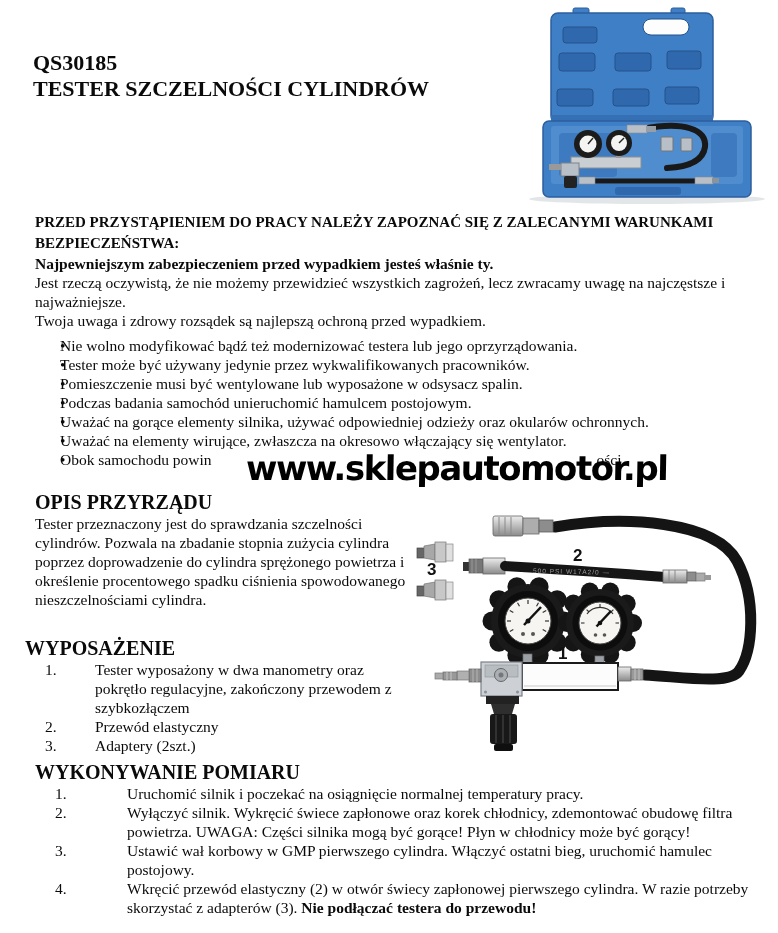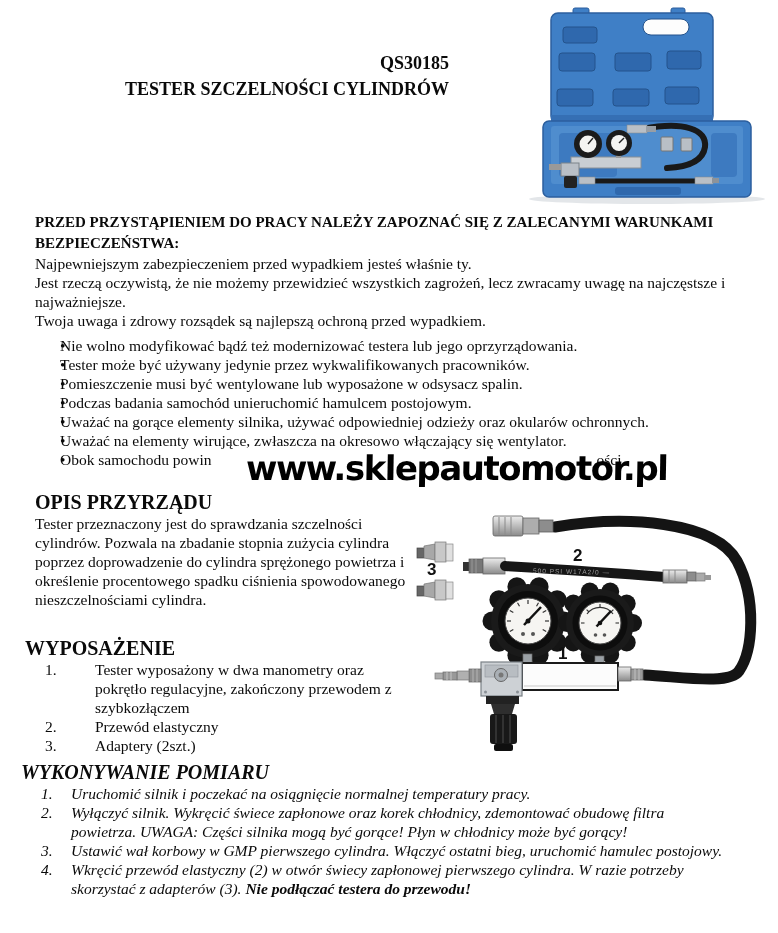"QS30185" .title-block { font-size: 18px -> 22px; text-align: right -> left }
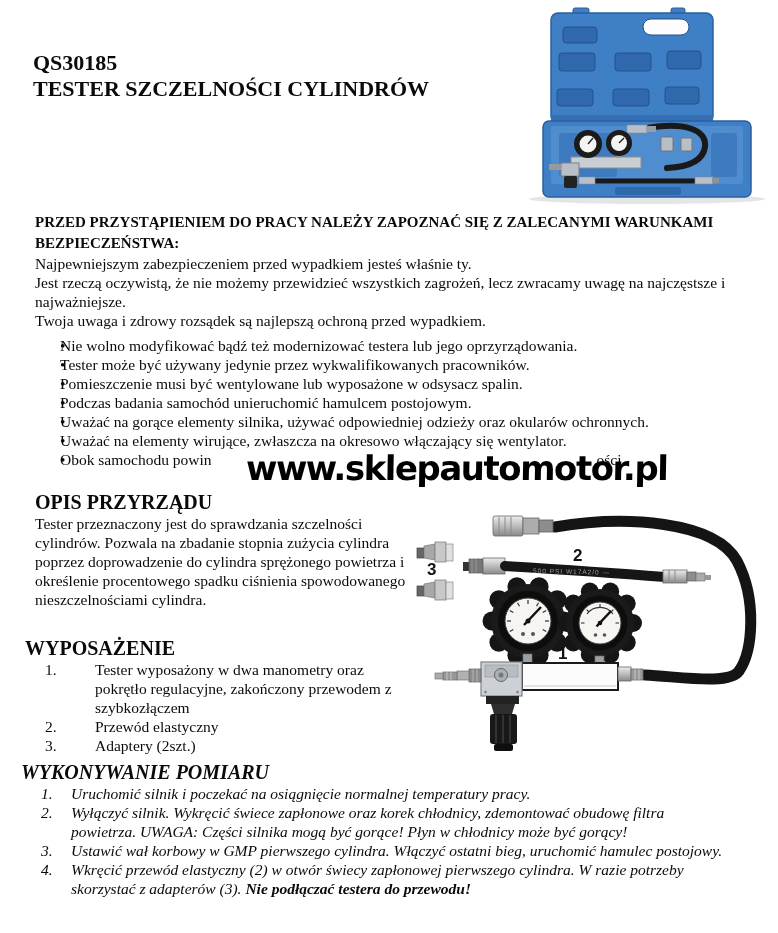"Najpewniejszym zabezpieczeniem przed" .safety .lead { font-weight: normal -> bold }
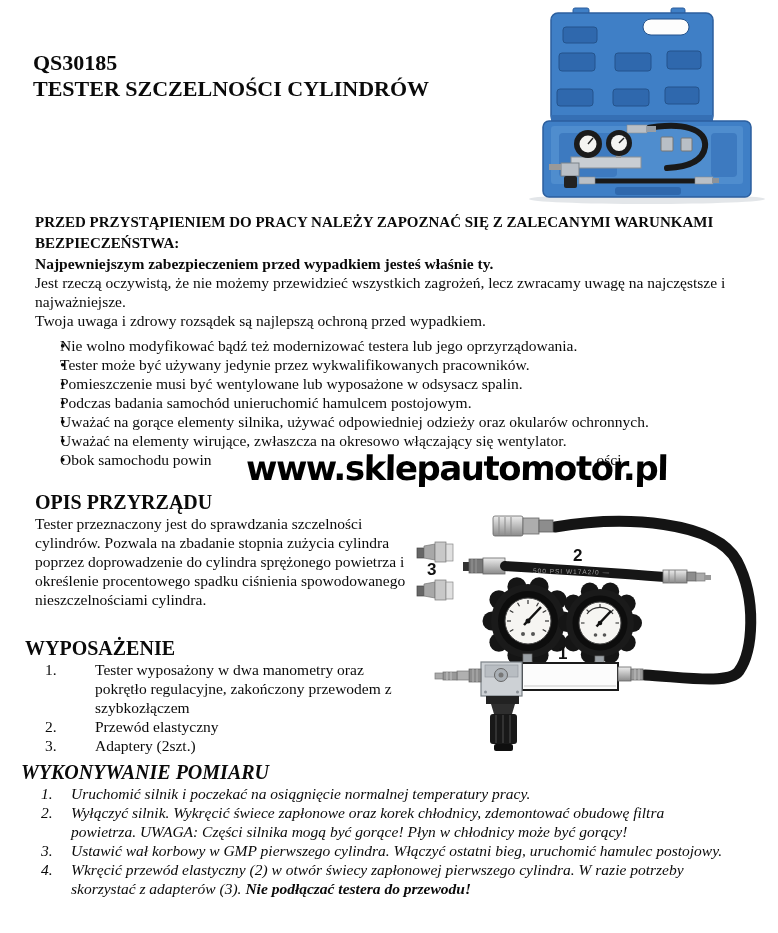"WYKONYWANIE POMIARU" .pomiar { font-style: italic -> none; left: 21px -> 35px }
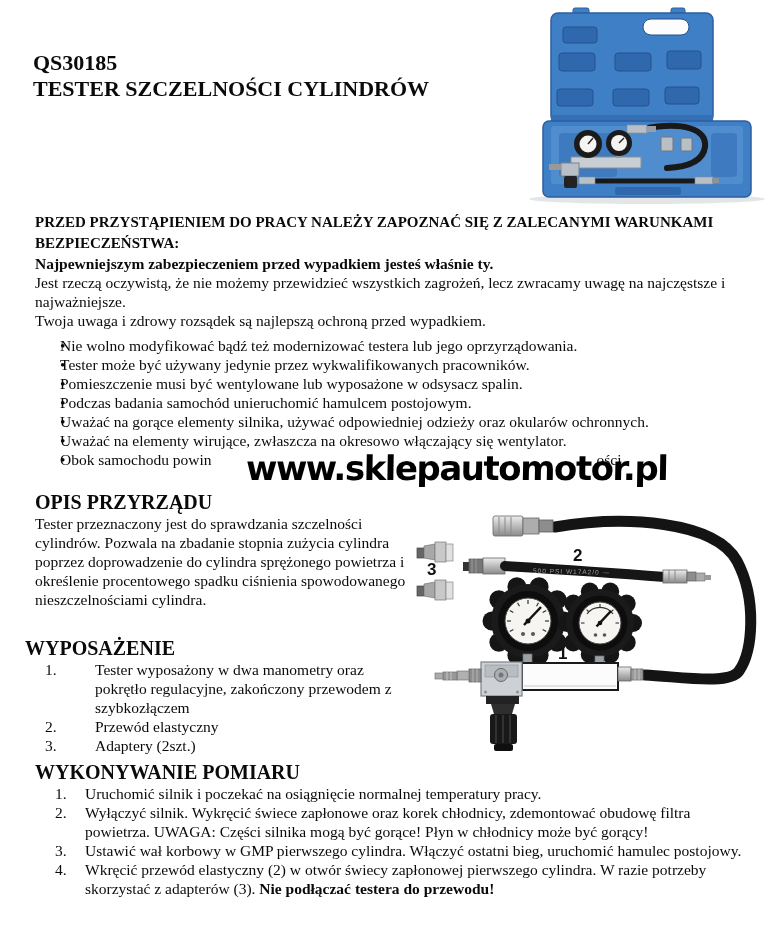"Uruchomić silnik i poczekać na" .pomiar .num-row .txt { margin-left: none -> 42px }
